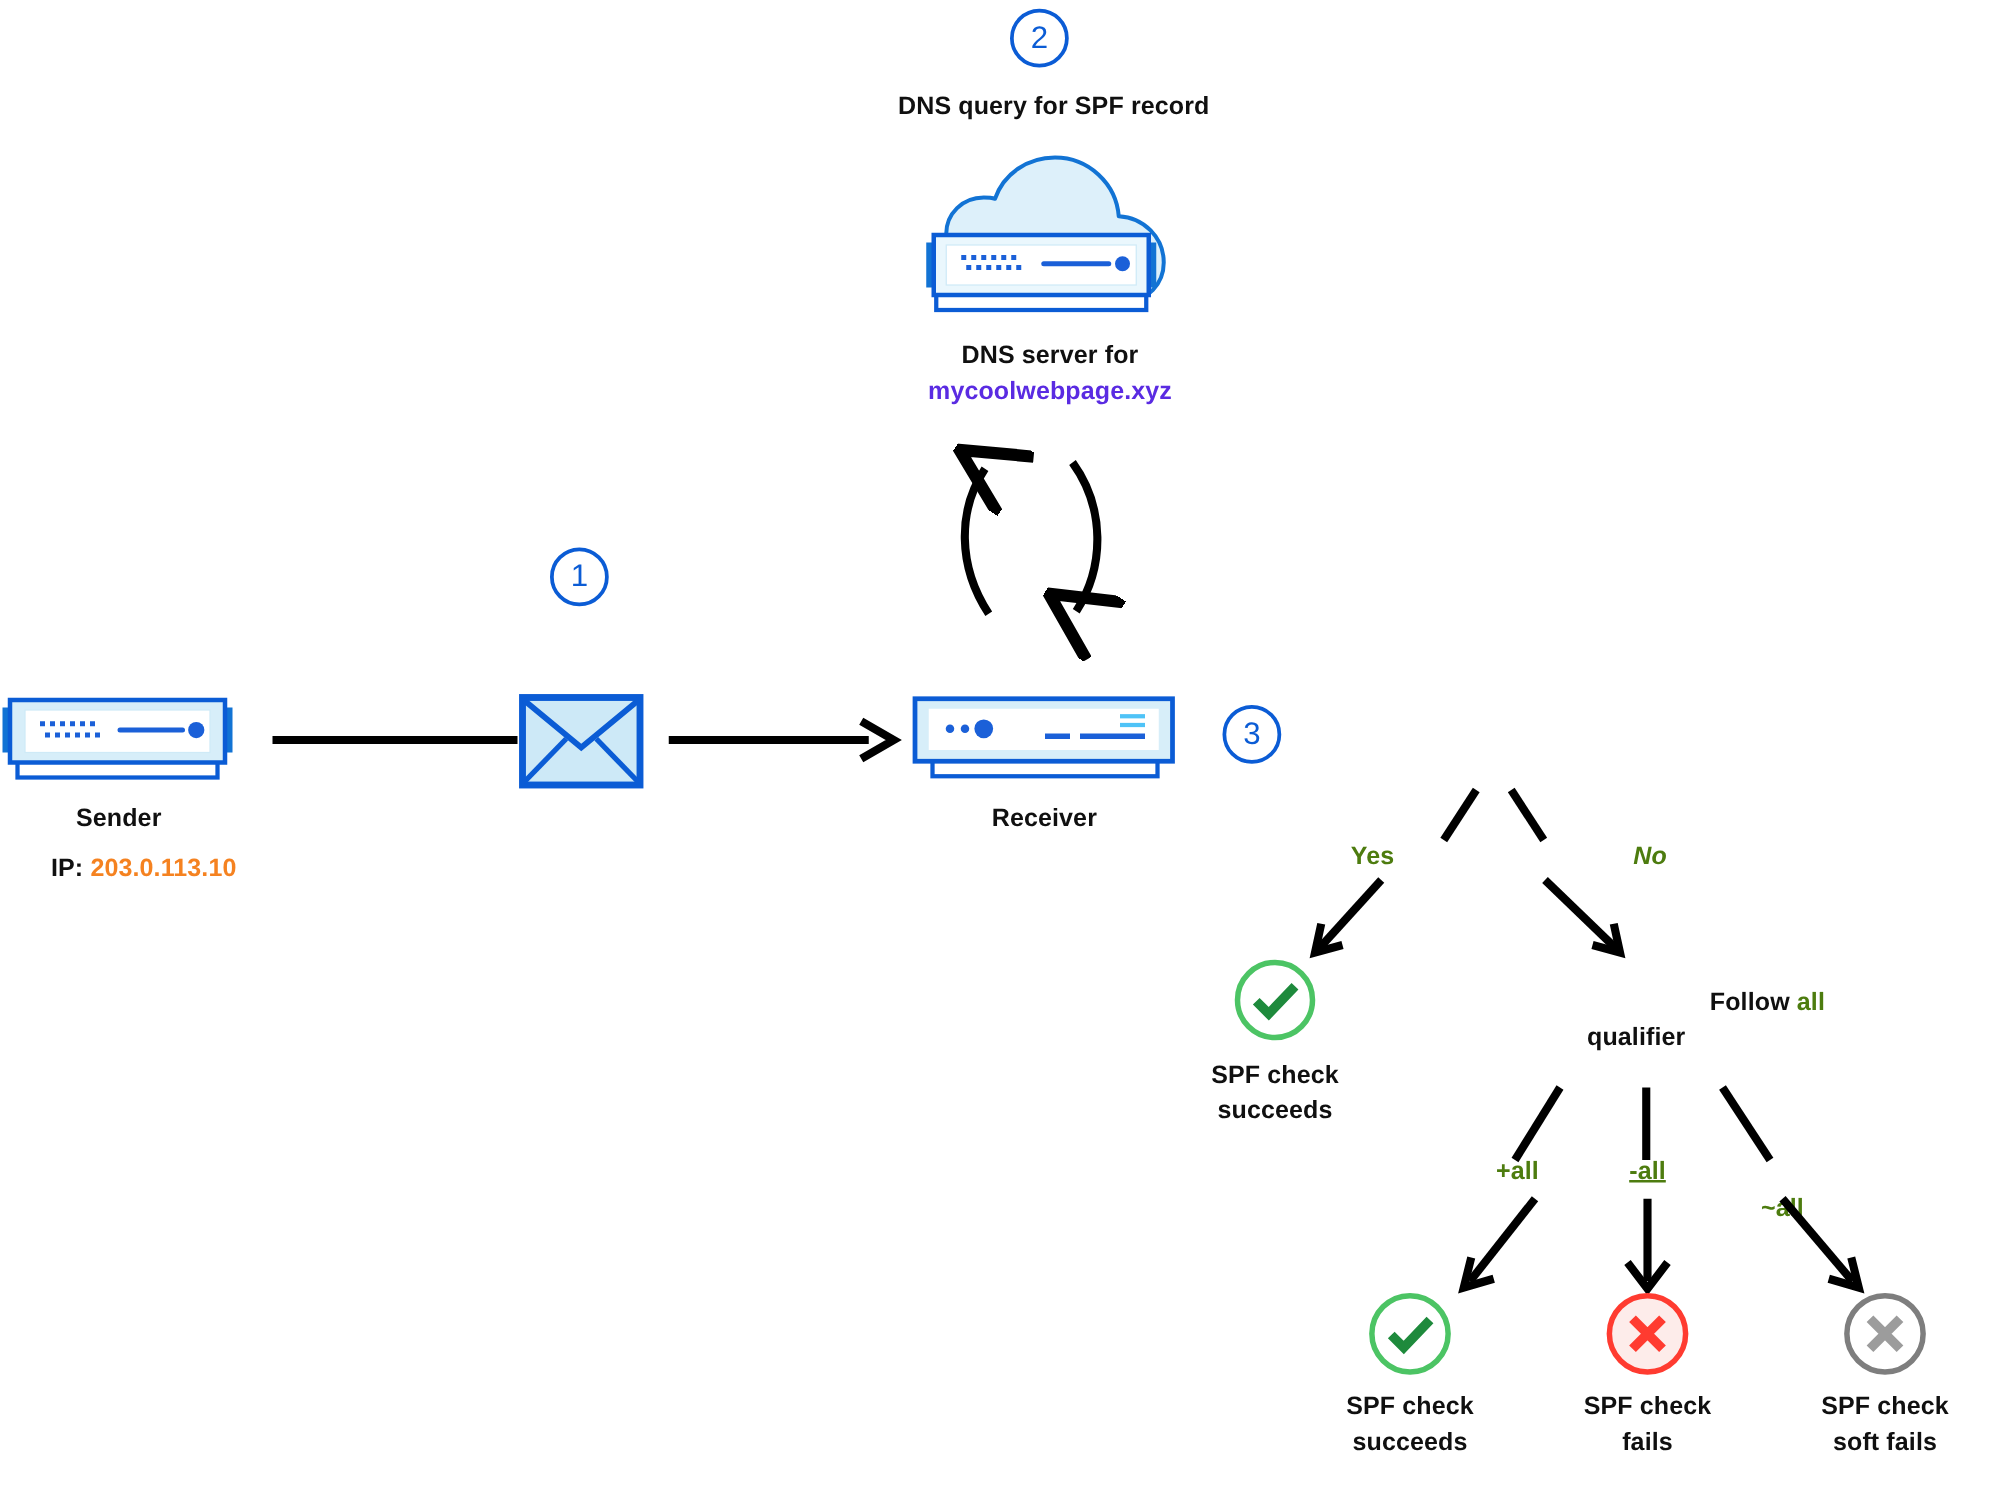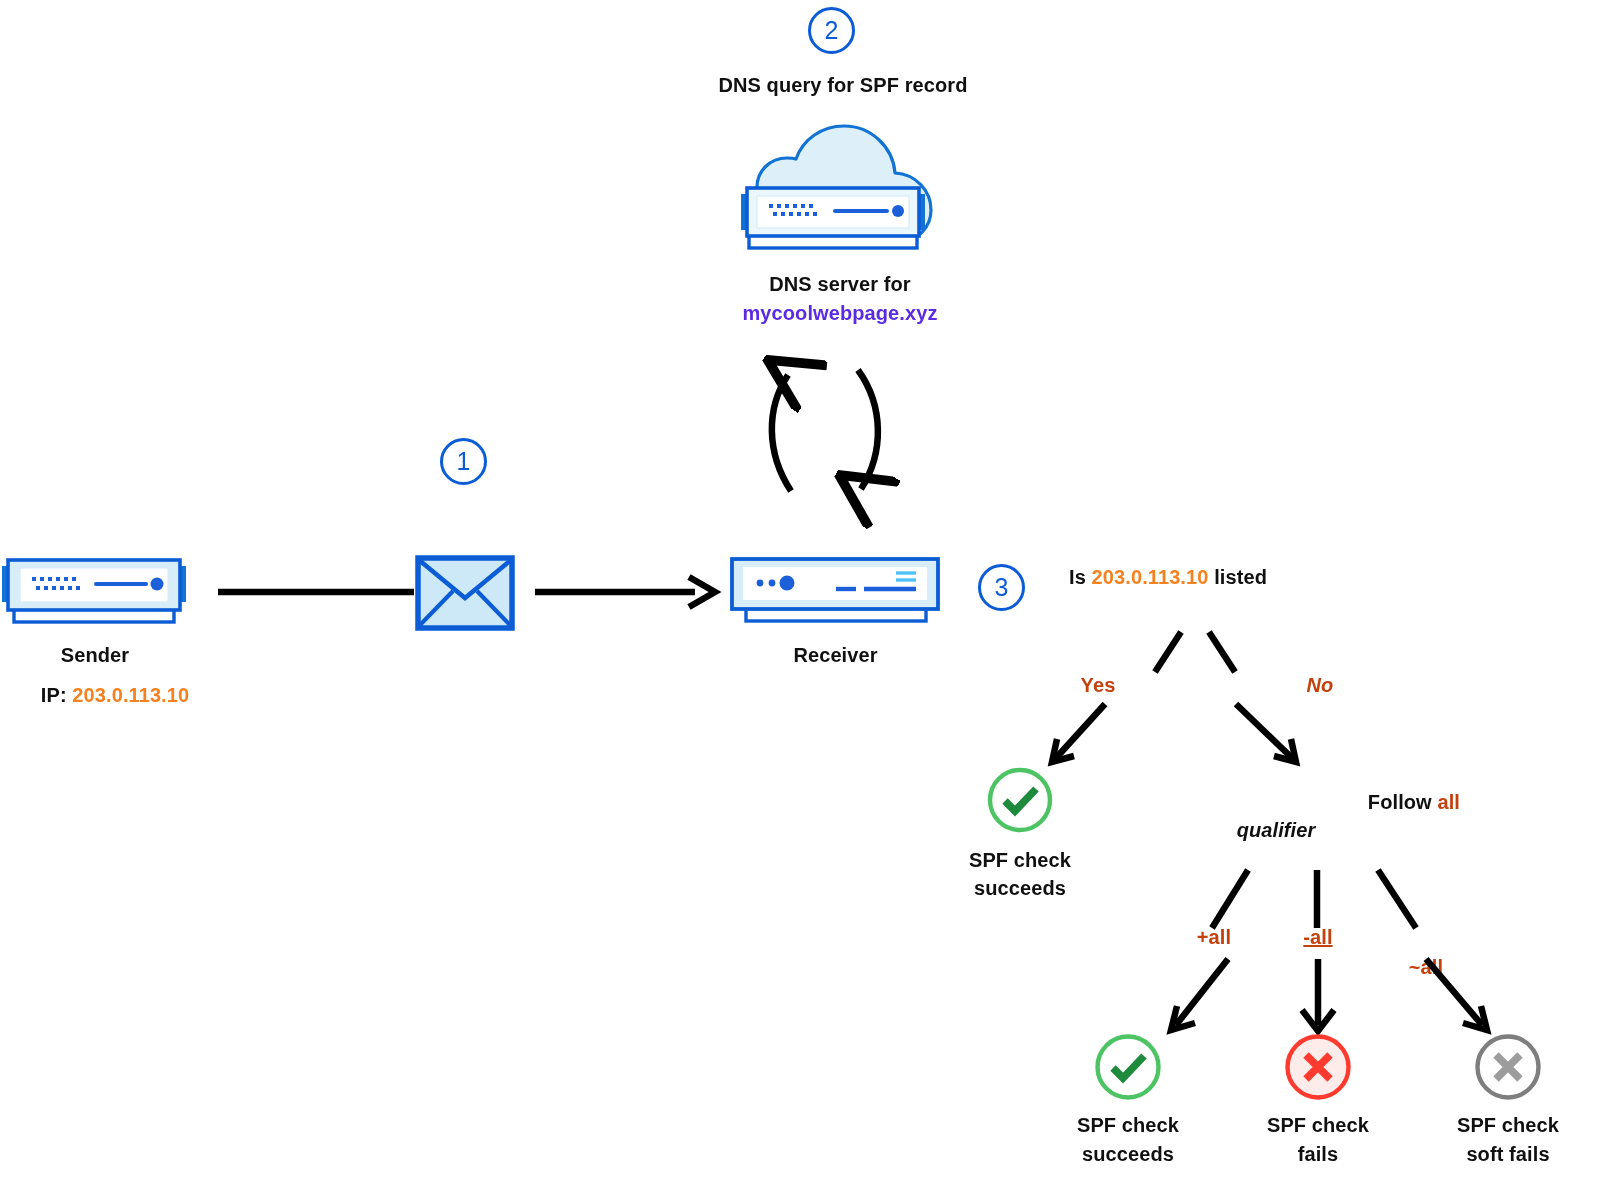"Is 203.0.113.10 listed" div.abs { html: <div> <span>Is</span> <span>203.0.113.10</span> <span>listed</span> </div> -> none }
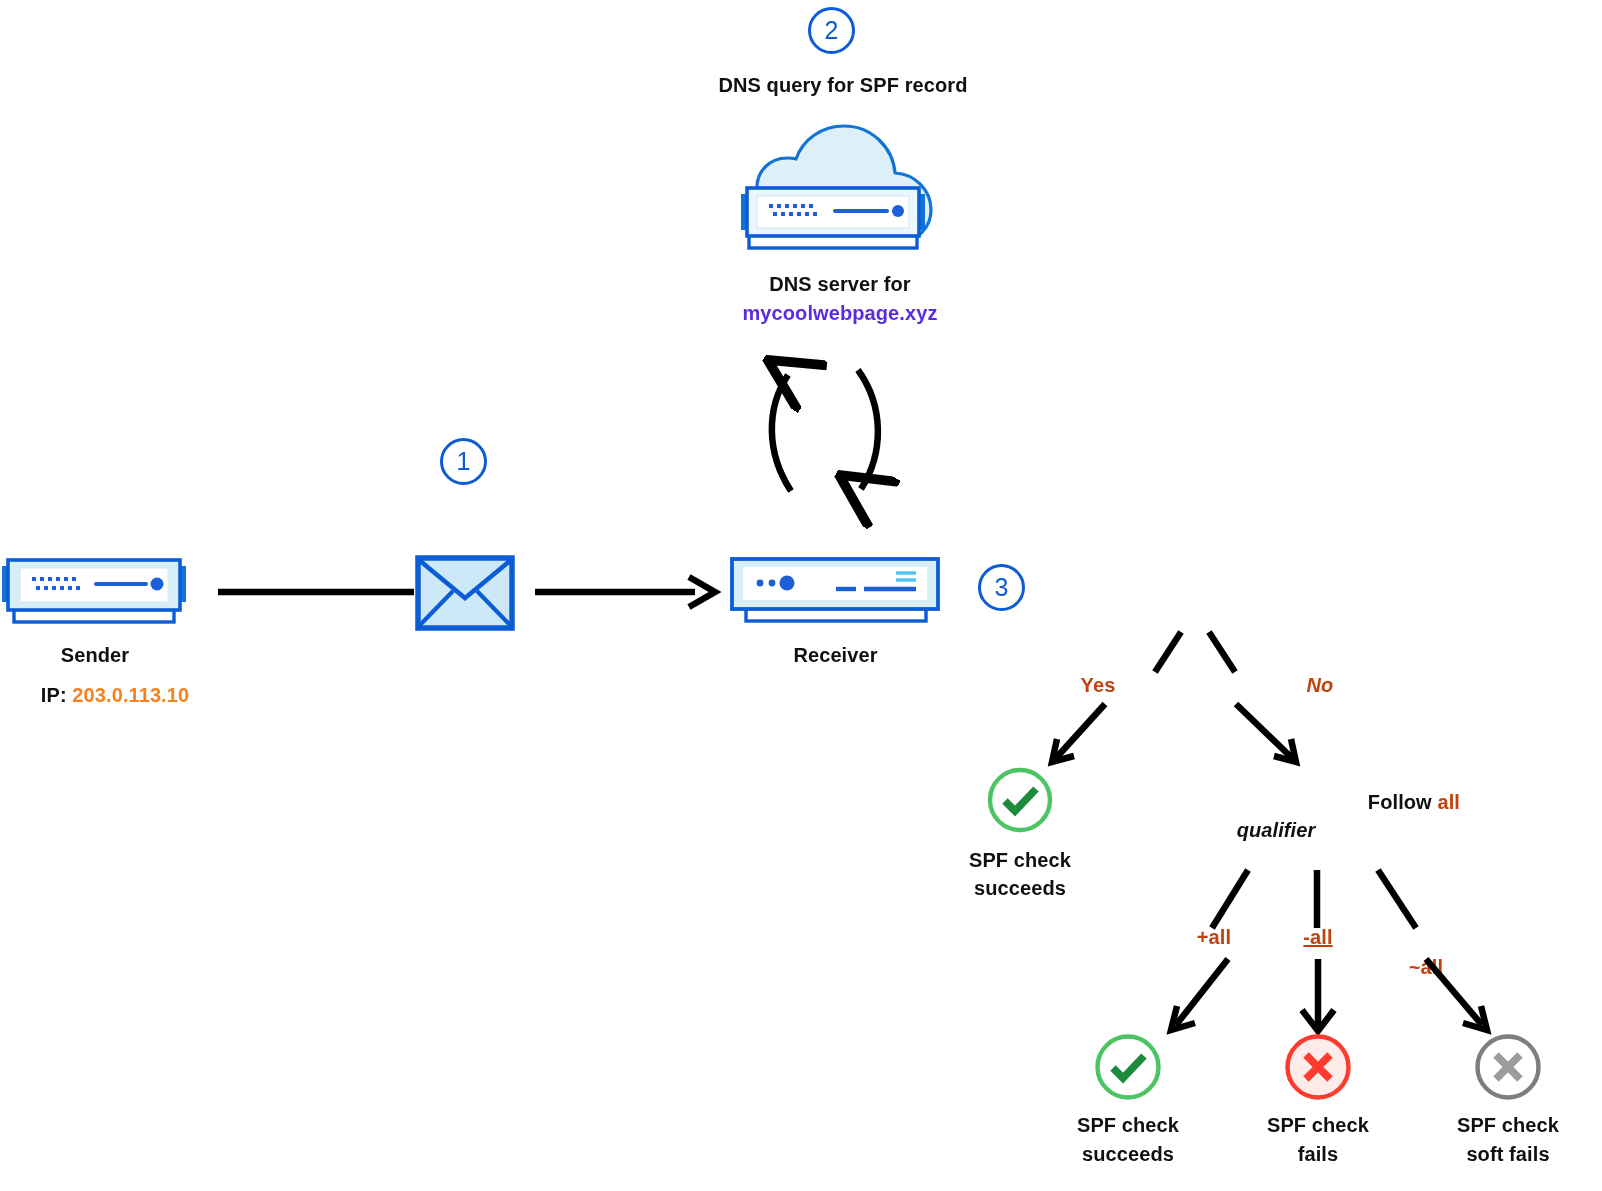"Yes" .c-blue { color: #c2410c -> #4d7c0f }
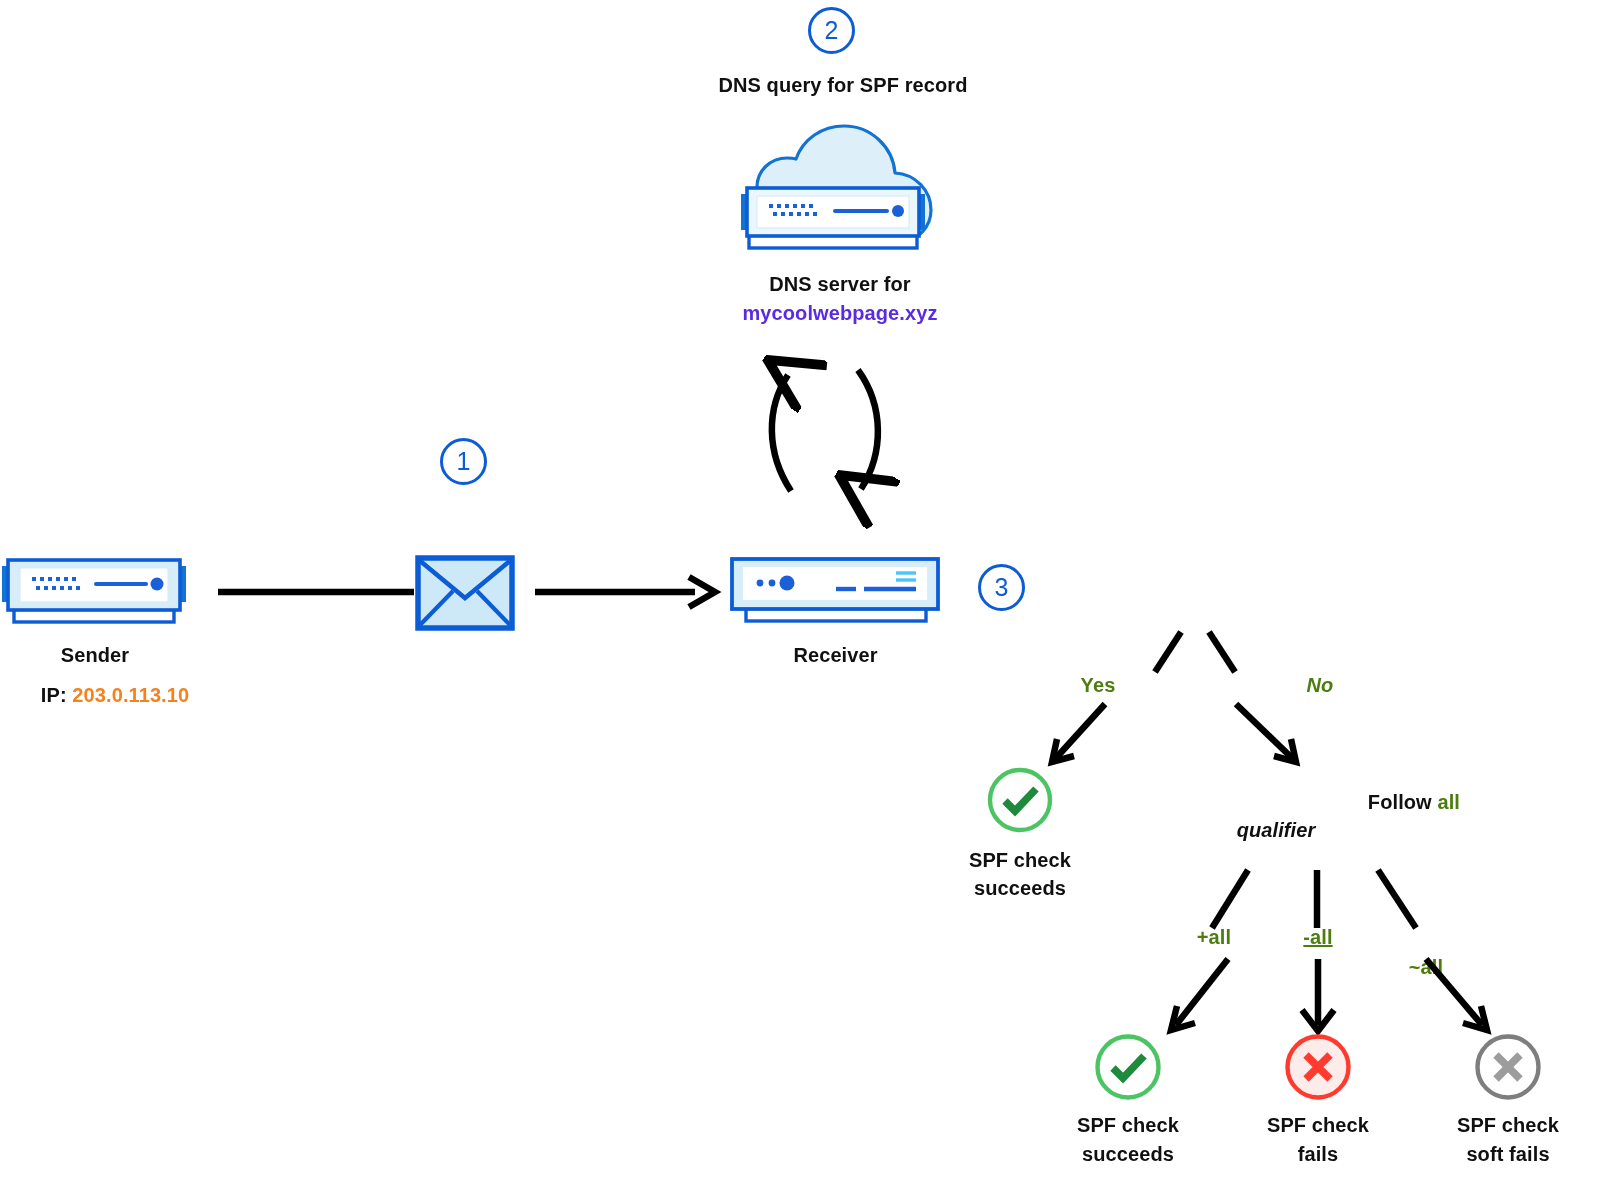"qualifier" div.abs { font-style: italic -> none; left: 1176px -> 1209px }
